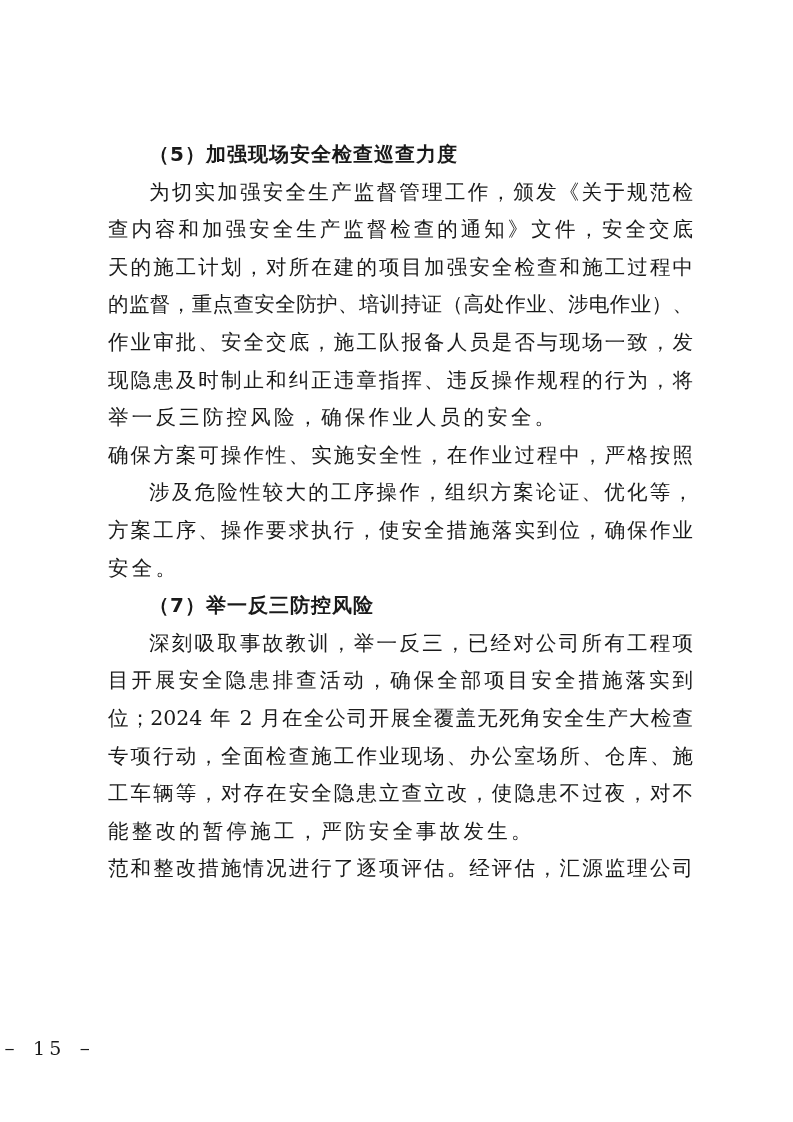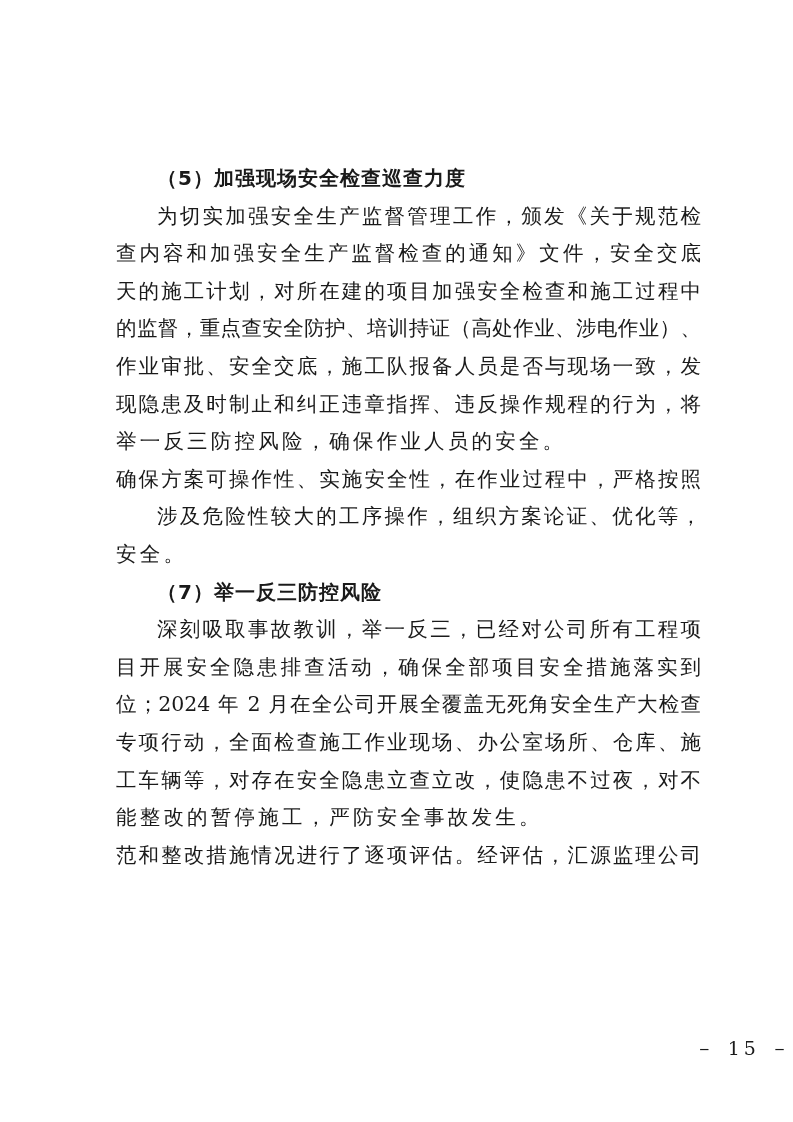"（5）加强现场安全检查巡查力度" .page { margin-left: 8px -> none; top: 160px -> 136px }
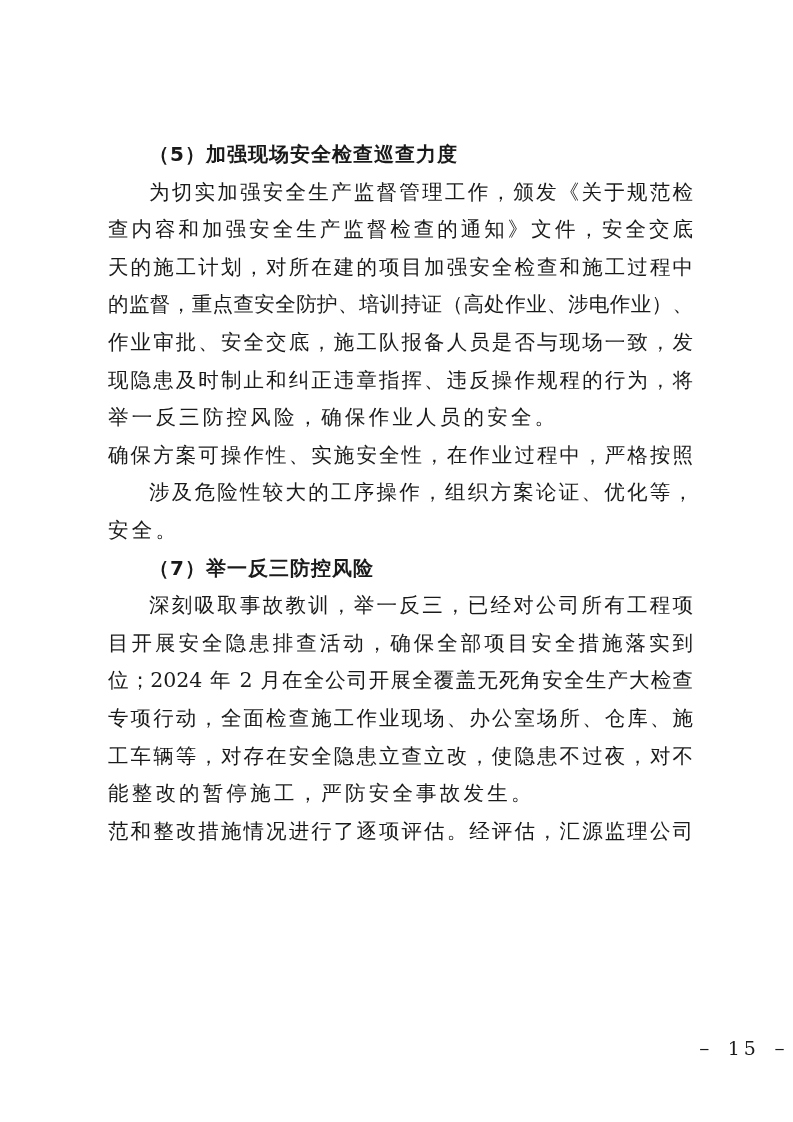"方案工序、操作要求执行，使安全措施落实到位，确保作业" div.line { html: none -> <div>方案工序、操作要求执行，使安全措施落实到位，确保作业</div> }
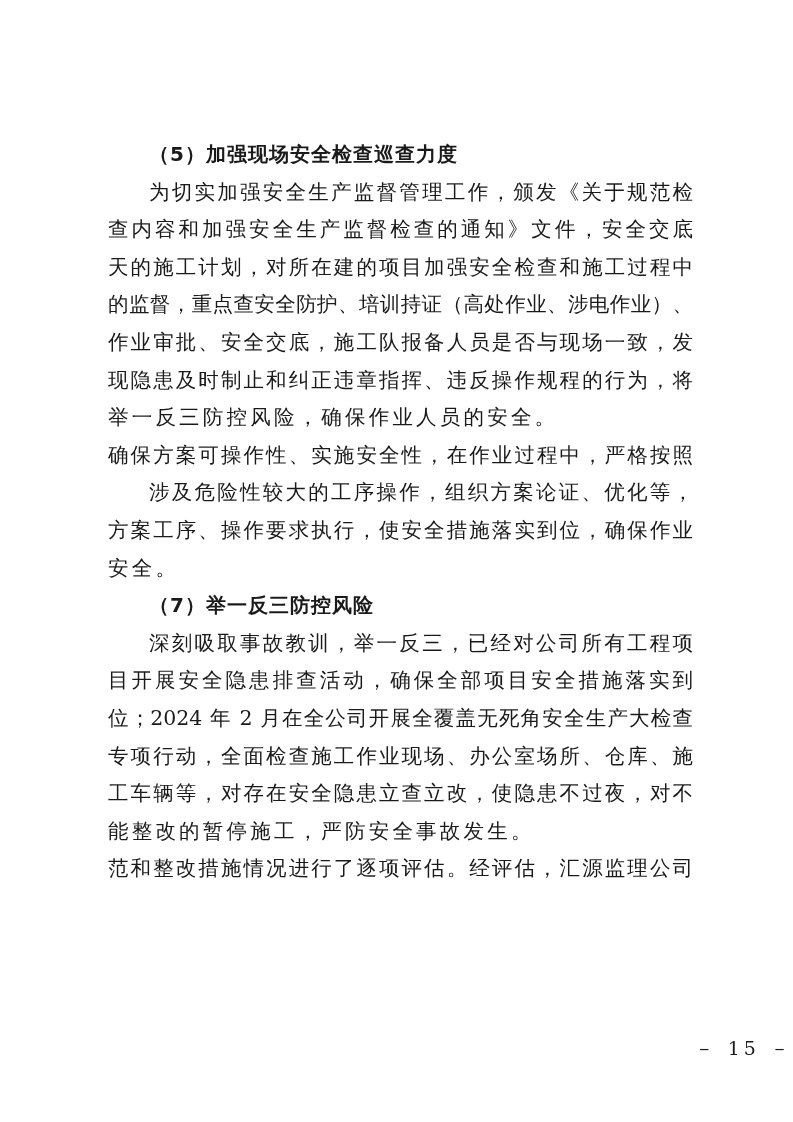"－ 15 －" .footer { text-align: right -> left }
